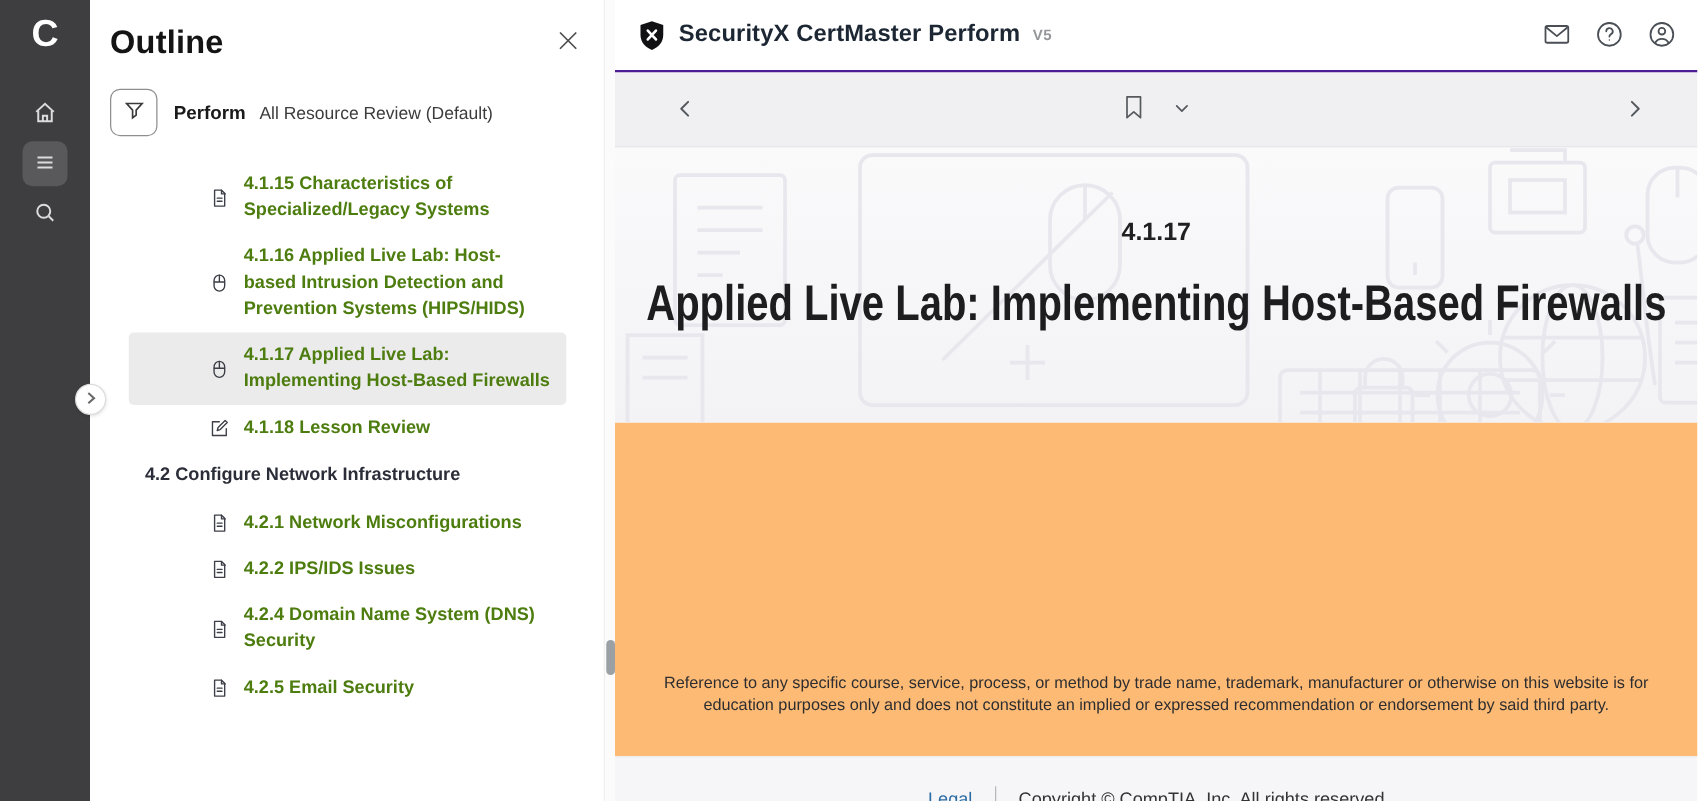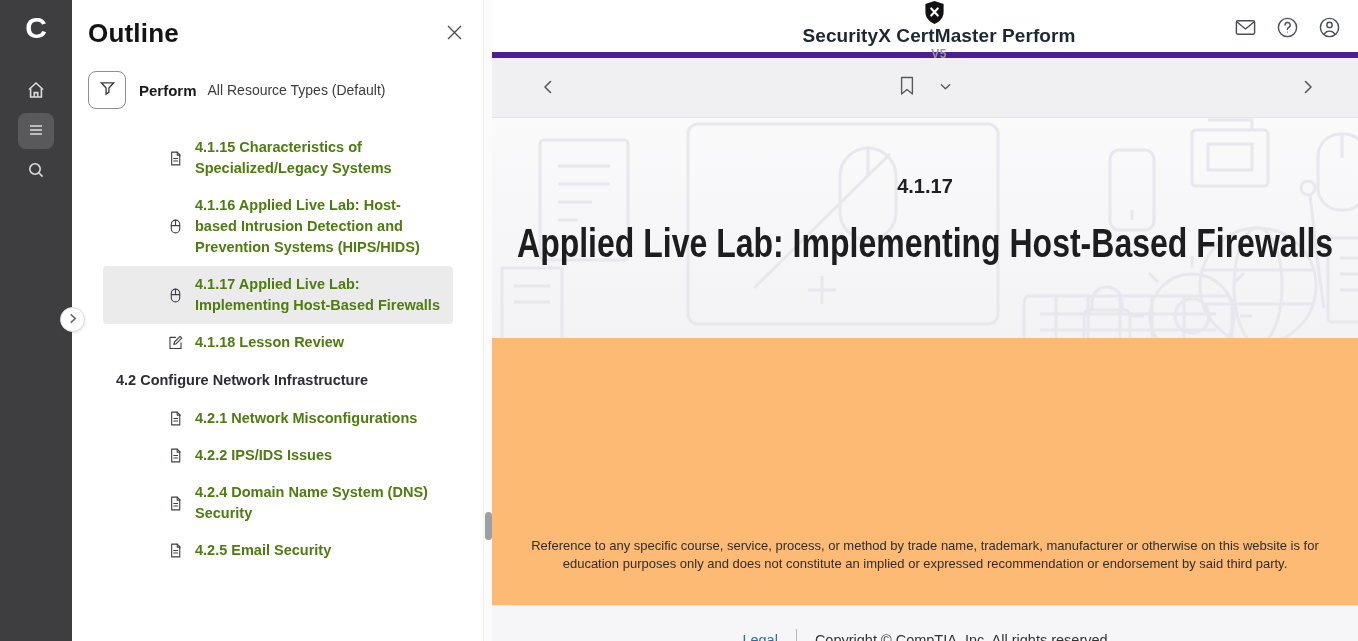"SecurityX CertMaster Perform" .main-header { border-bottom: 6px solid #4c1d95 -> 2px solid #4c1d95; flex-direction: column -> none }
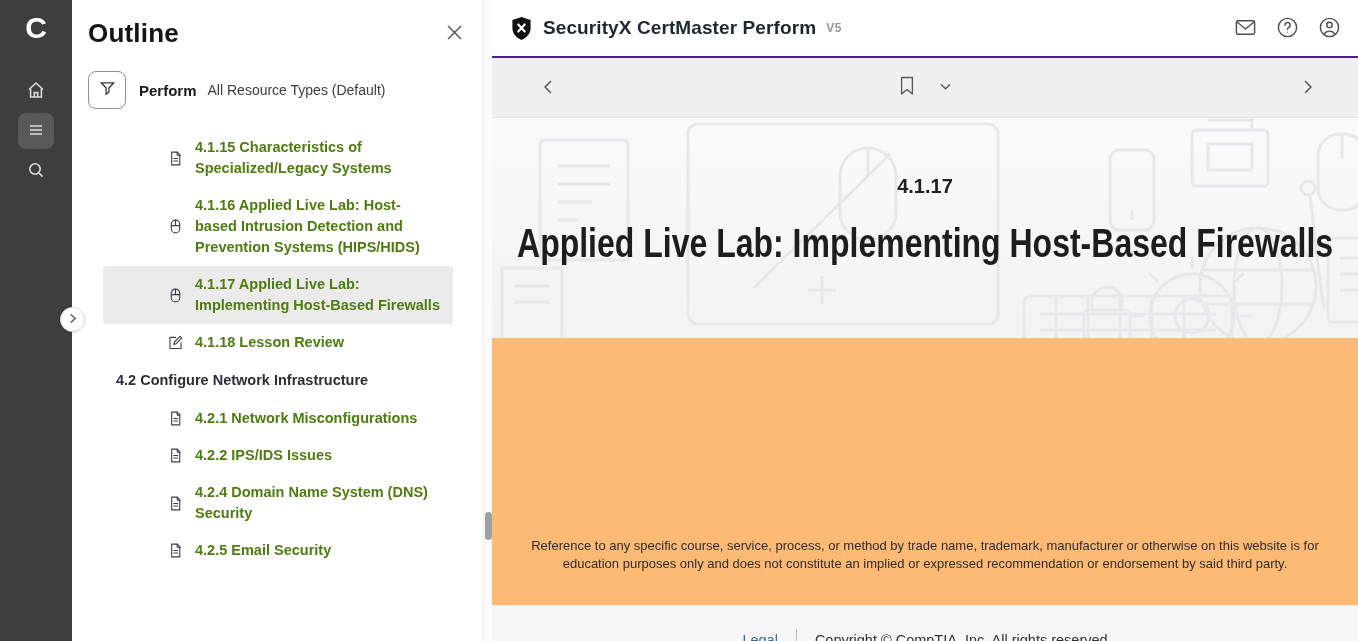"All Resource Types (Default)" span.filter-value { text: Types -> Review }
